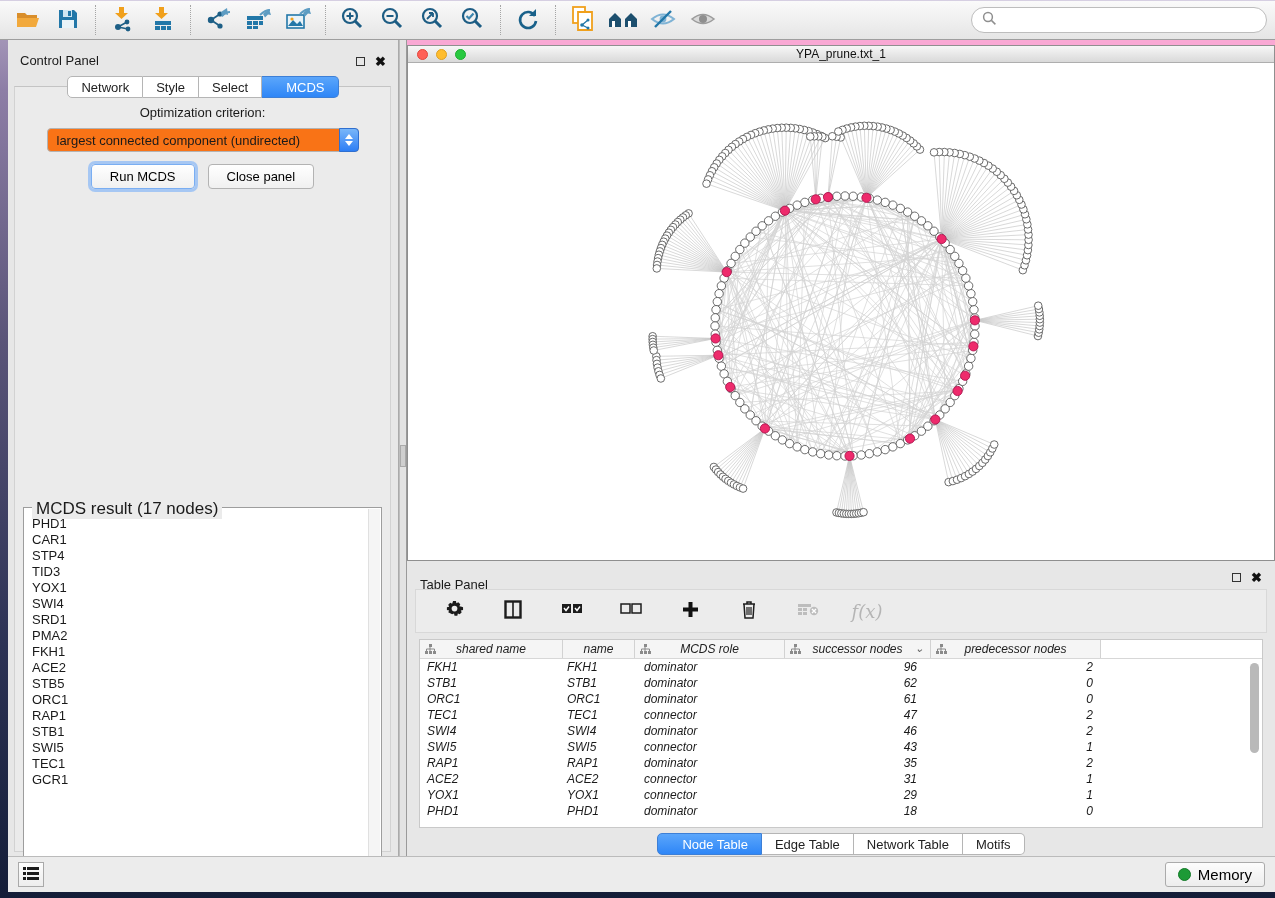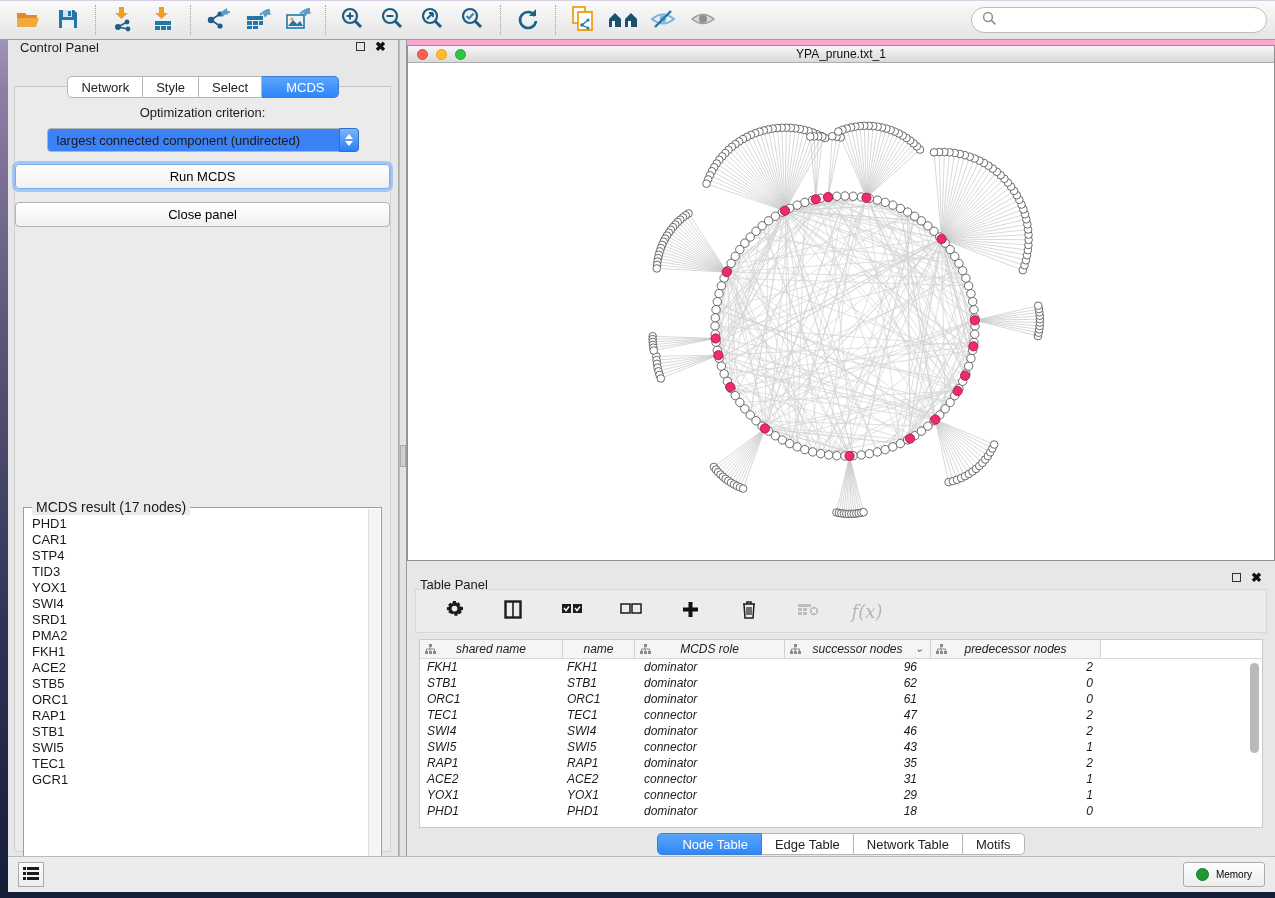"Control Panel" .cp-titlerow { align-items: flex-start -> flex-end }
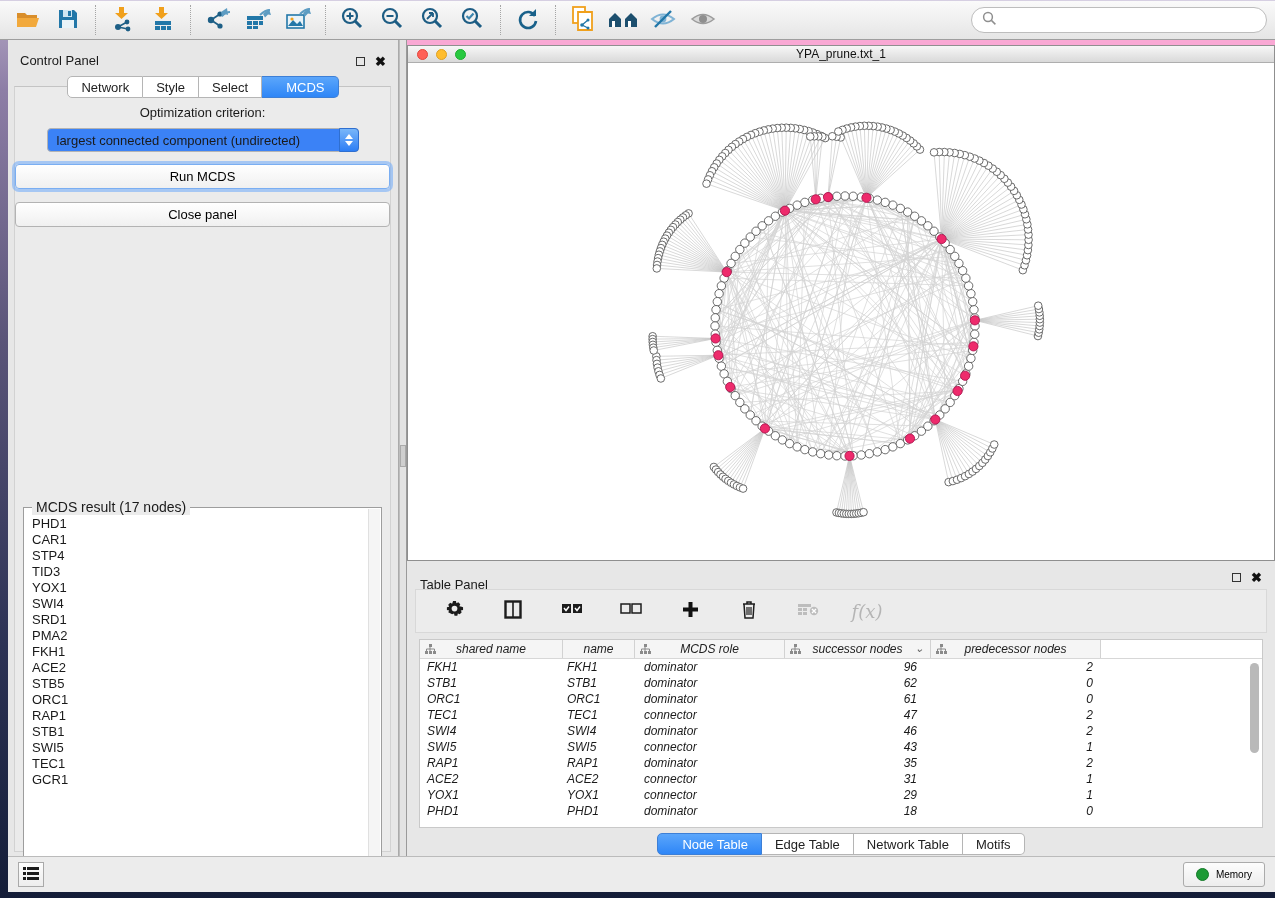"largest connected component (undirected)" .dropdown { background: #3b82f6 -> #f97316 }
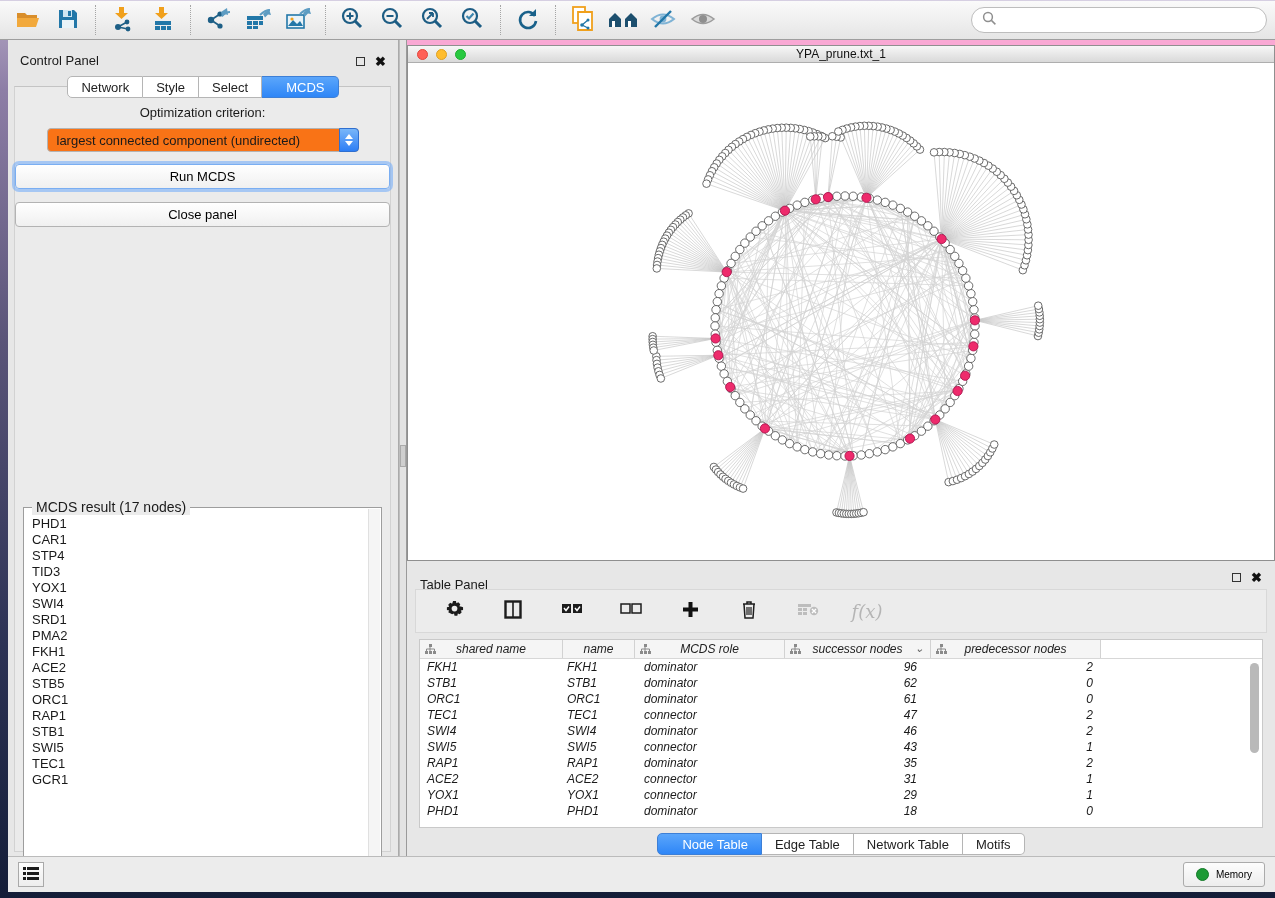"Run MCDS" .btnrow { flex-direction: column -> none }
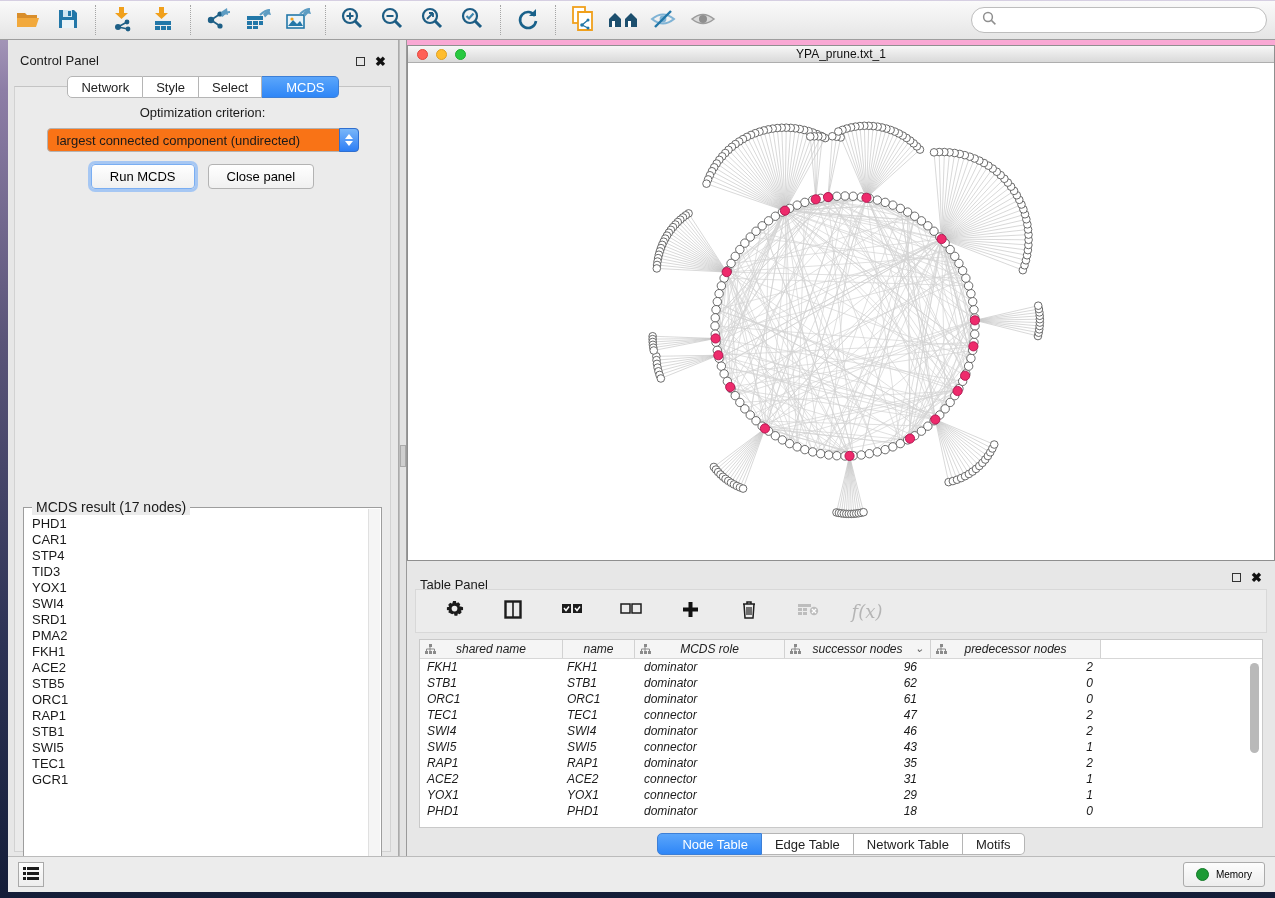"MCDS result (17 nodes)" .result-legend { font-size: 14px -> 17px }
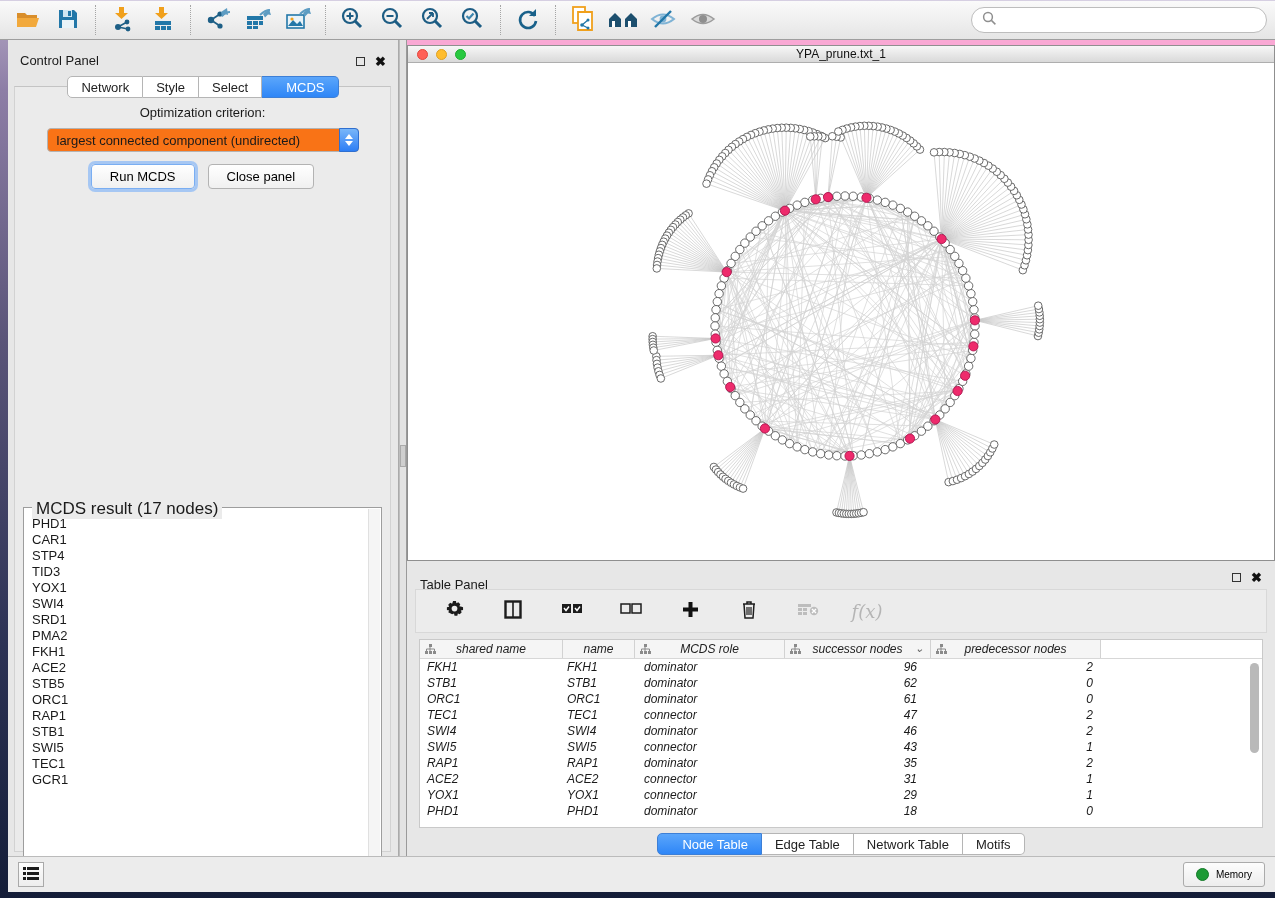"Memory" .membtn { font-size: 10px -> 15px }
